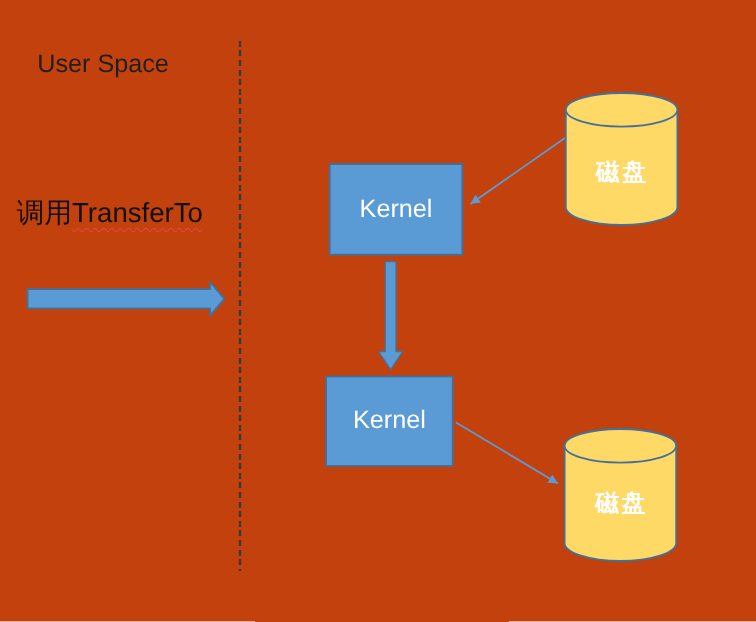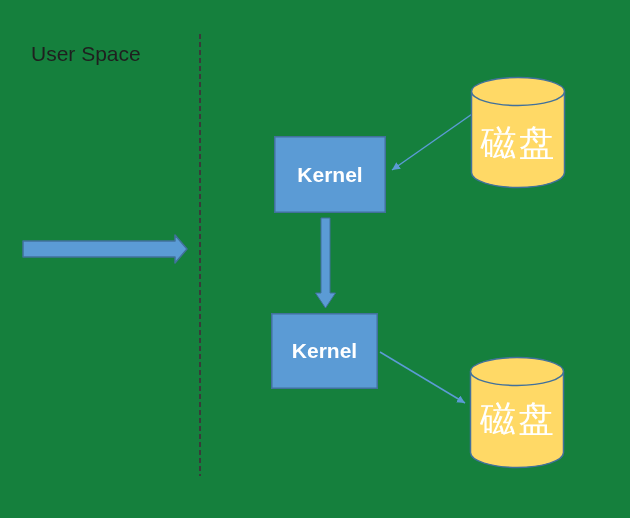"User Space" .canvas { background: #15803d -> #c2410c }
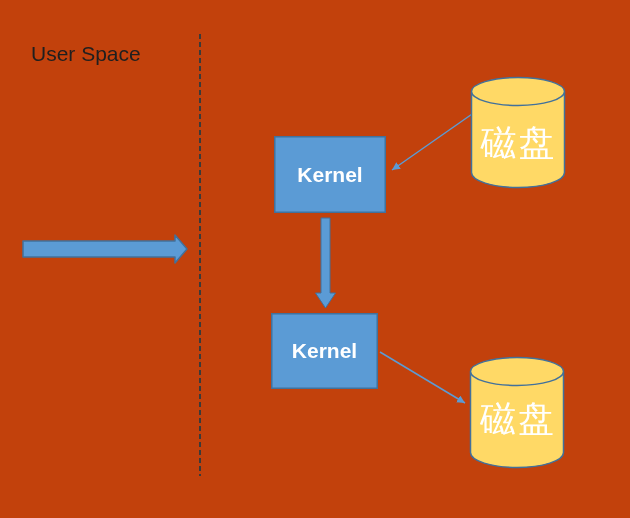"磁盘" .disk-label { font-size: 36px -> 20px; font-weight: 400 -> 700 }
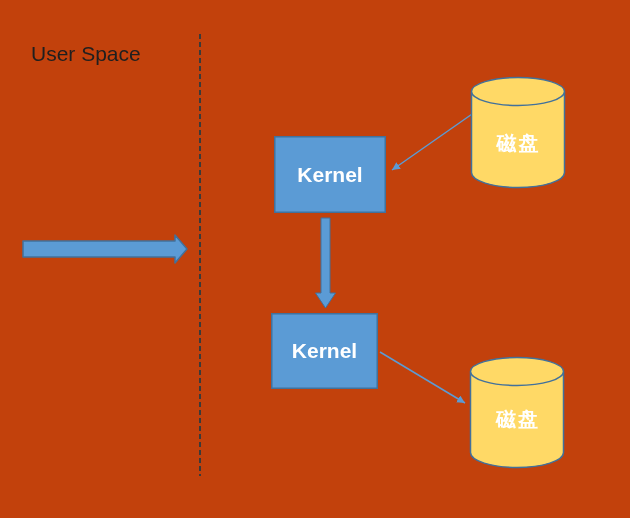"调用TransferTo" div.call-label { html: none -> <div> <span>调用</span><span>TransferTo</span> </div> }
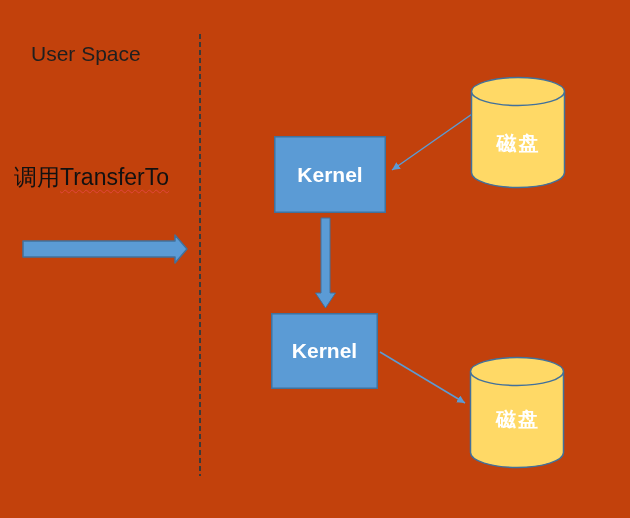"Kernel" .shape-label { font-weight: 700 -> 400 }
